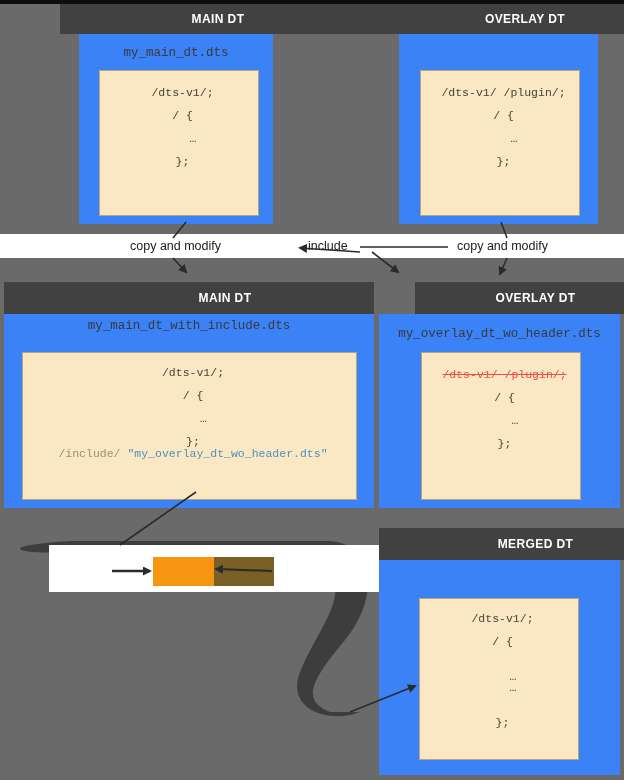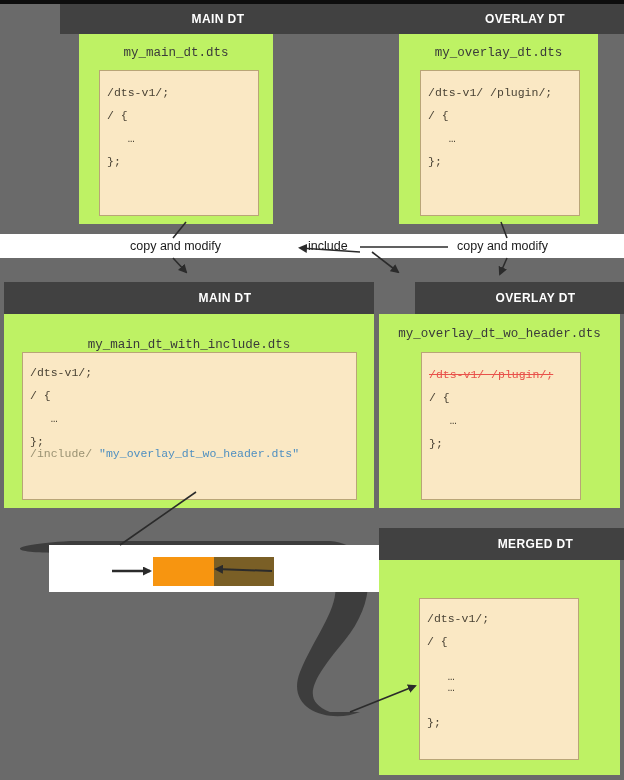"my_main_dt.dts" .card { background: #bef264 -> #3b82f6 }
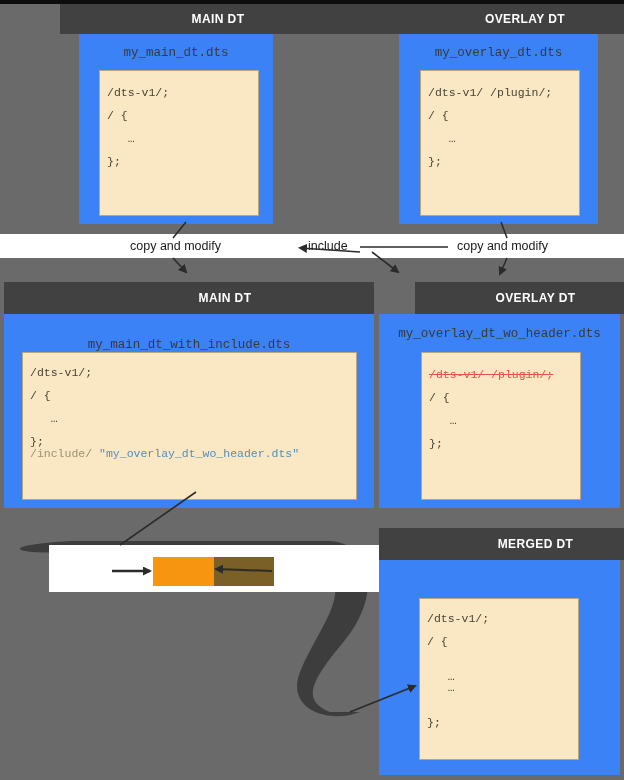"my_overlay_dt.dts" div.card-title { html: <div>my_overlay_dt.dts</div> -> none }
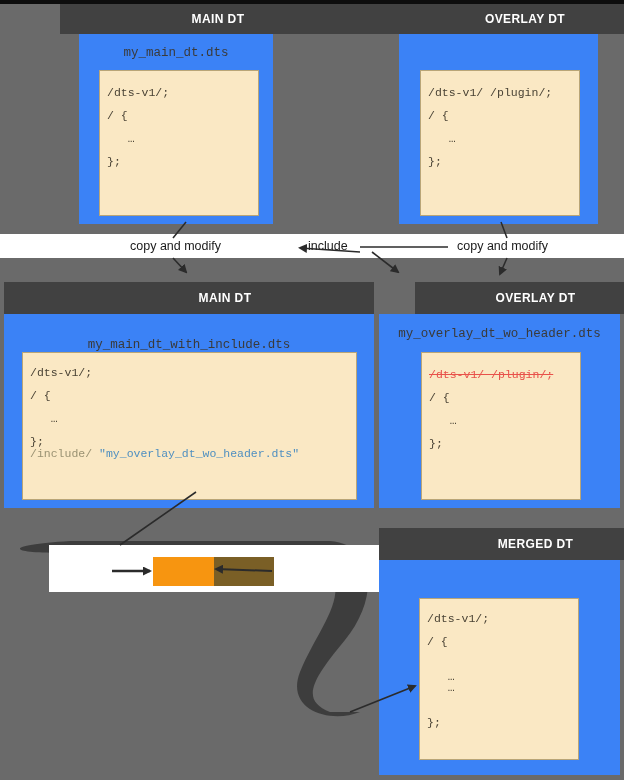"/dts-v1/;" .code .ln { text-align: none -> center }
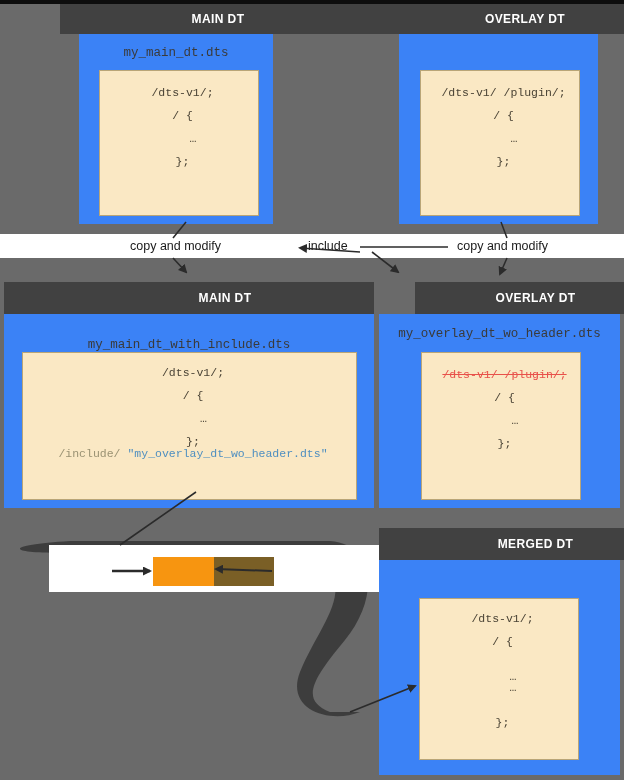"my_main_dt_with_include.dts" div.card-title { top: 24px -> 5px }
